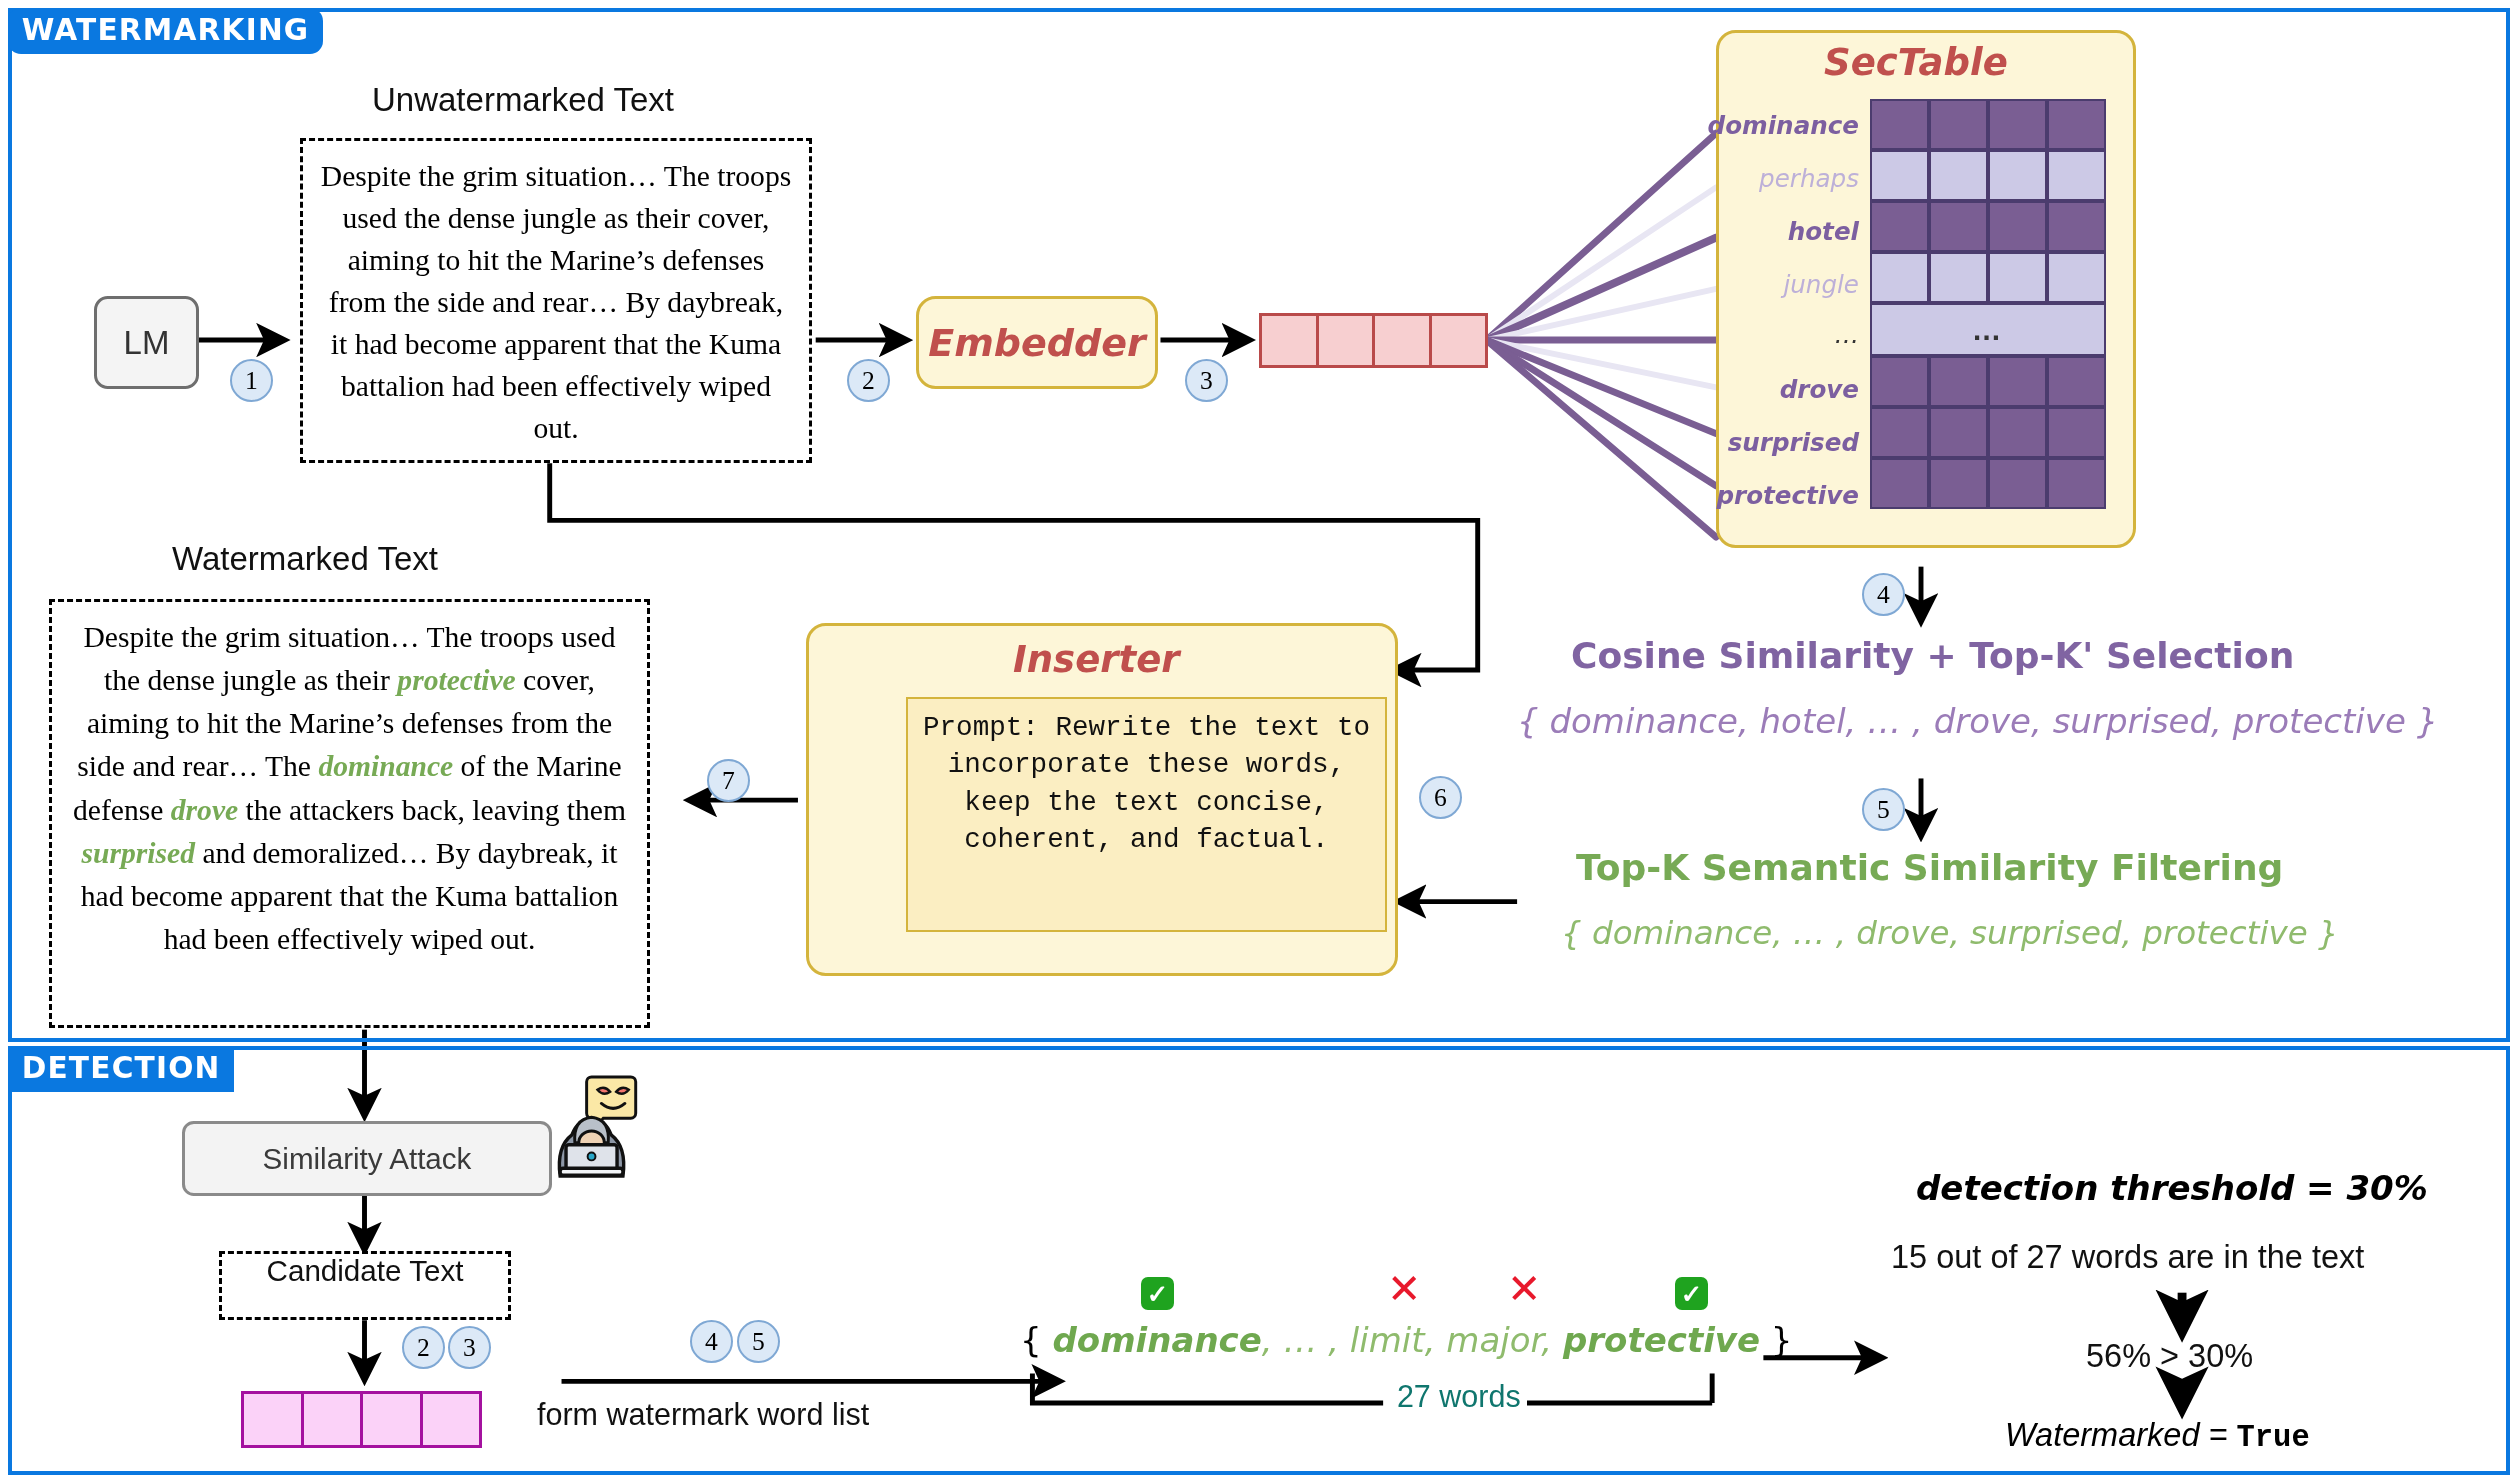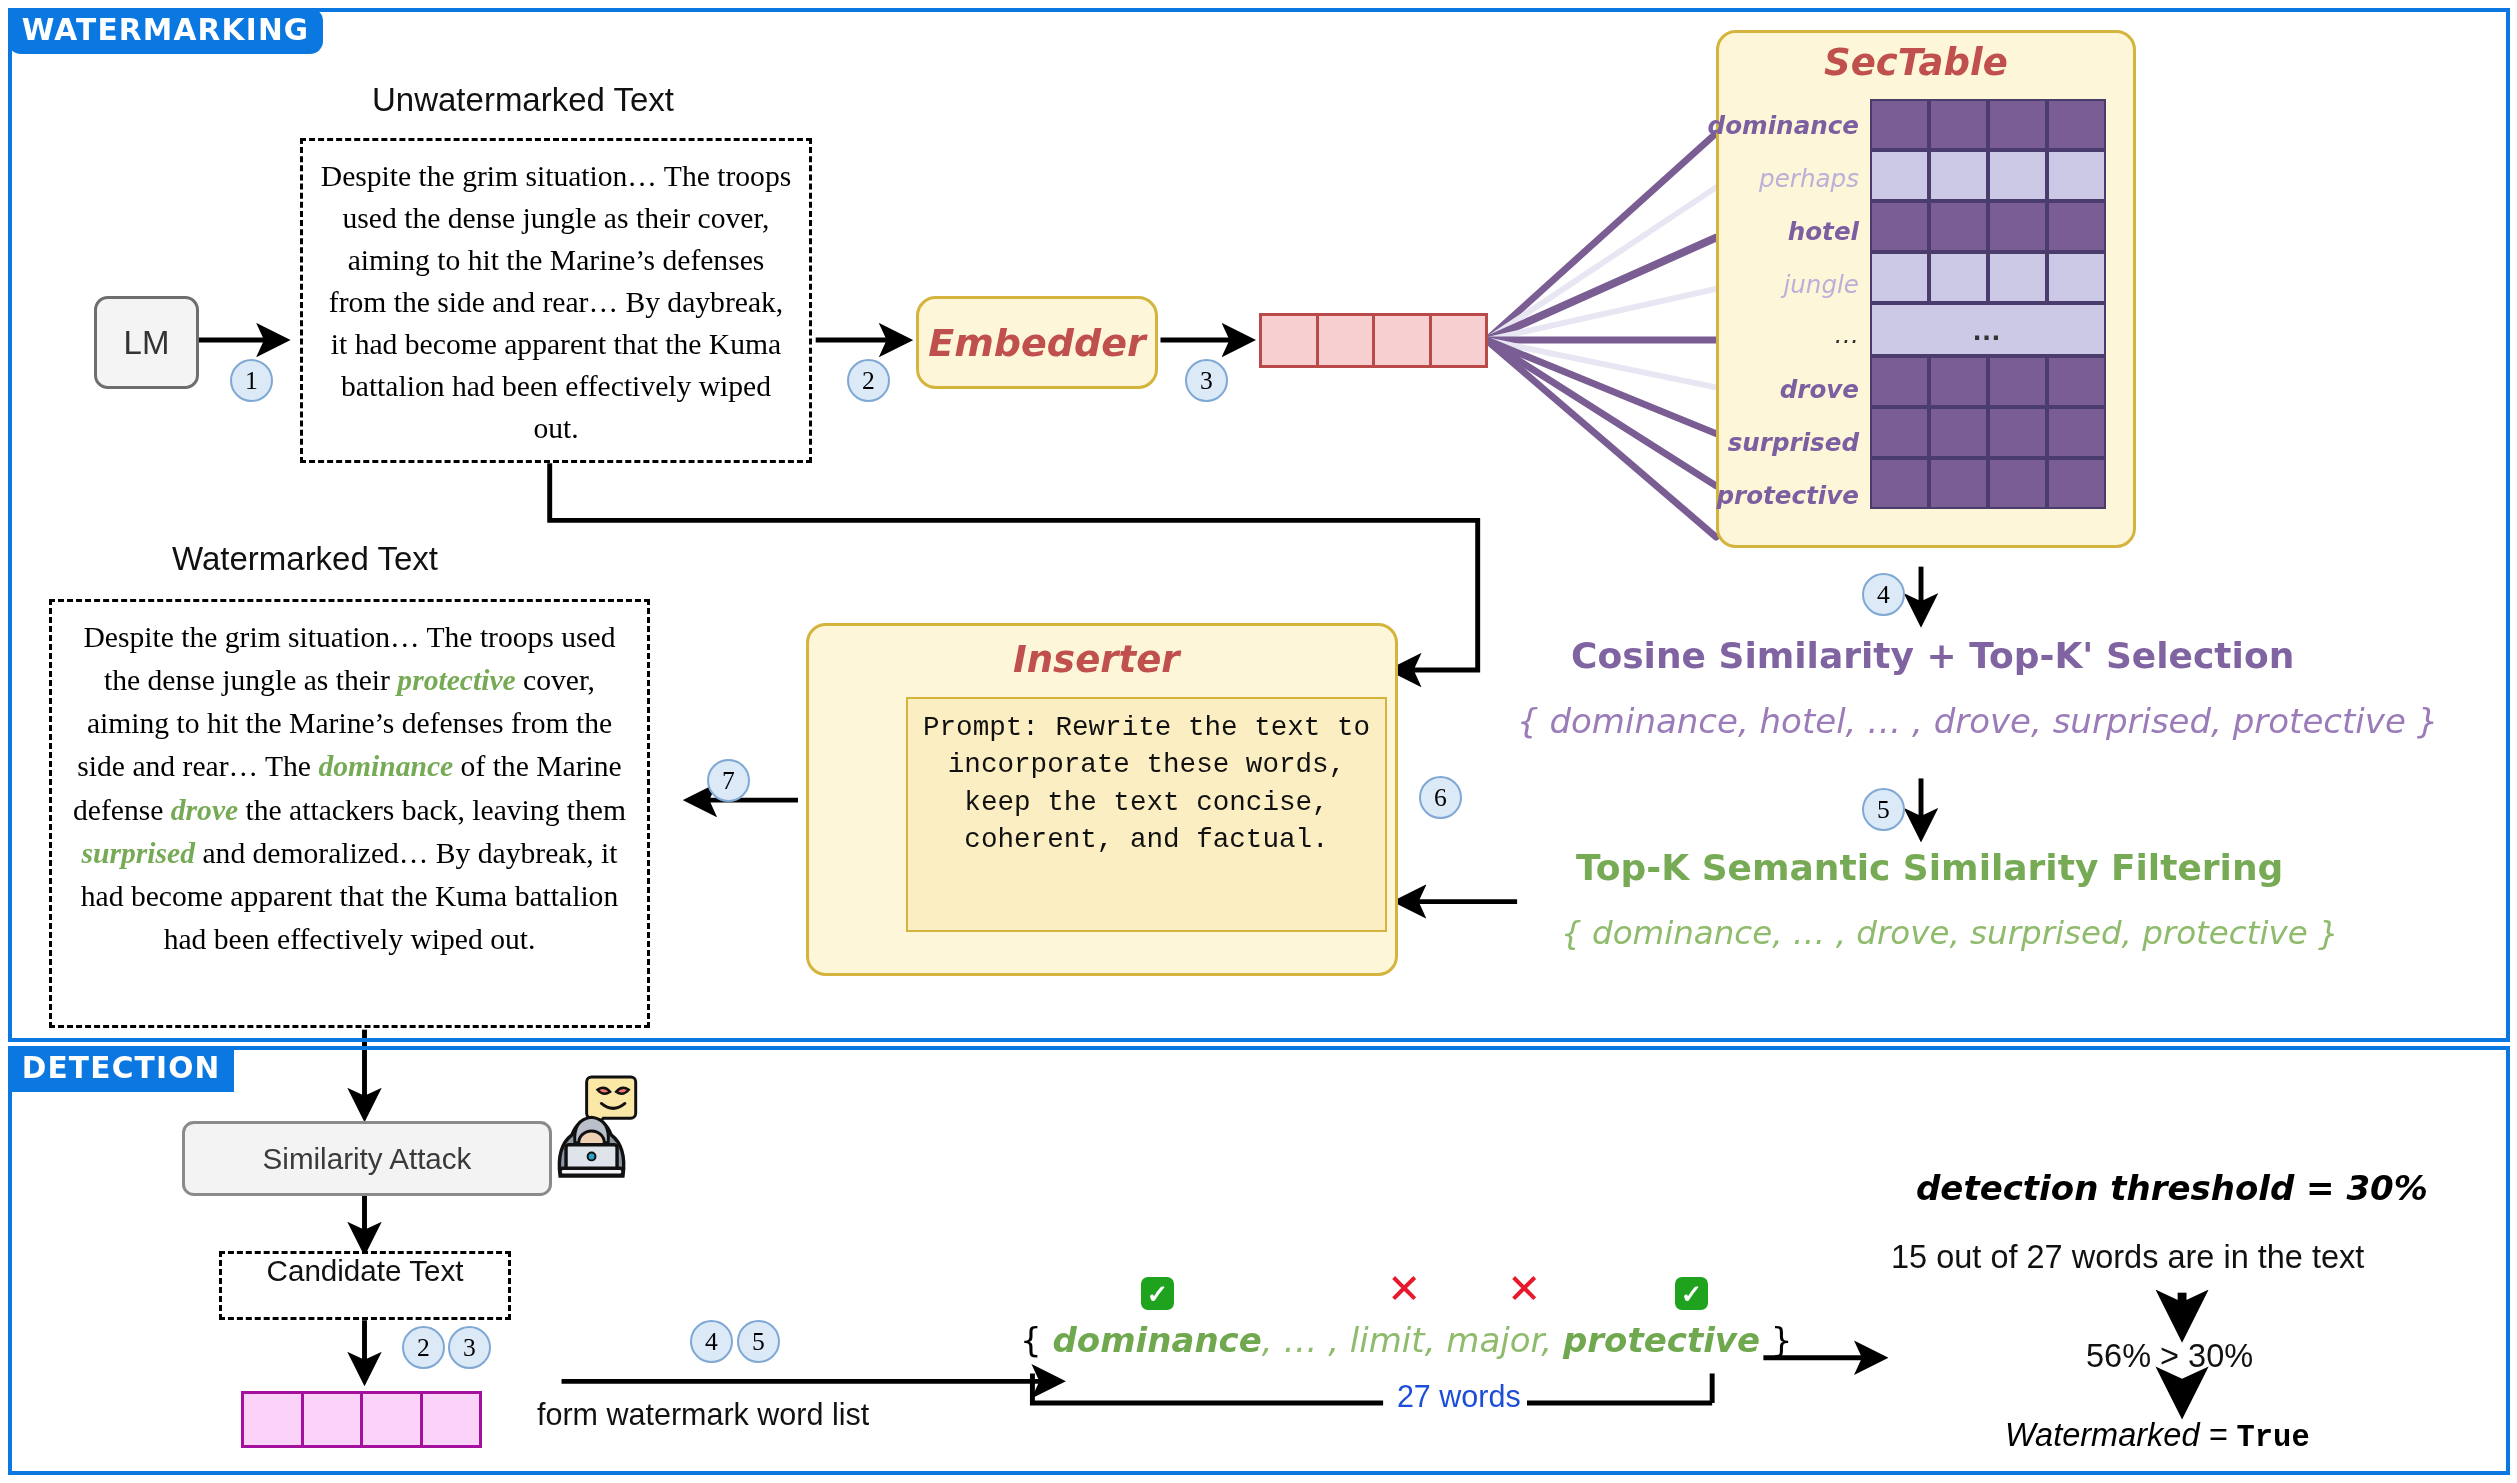"27 words" div.lbl { color: #1d4ed8 -> #0f766e }
